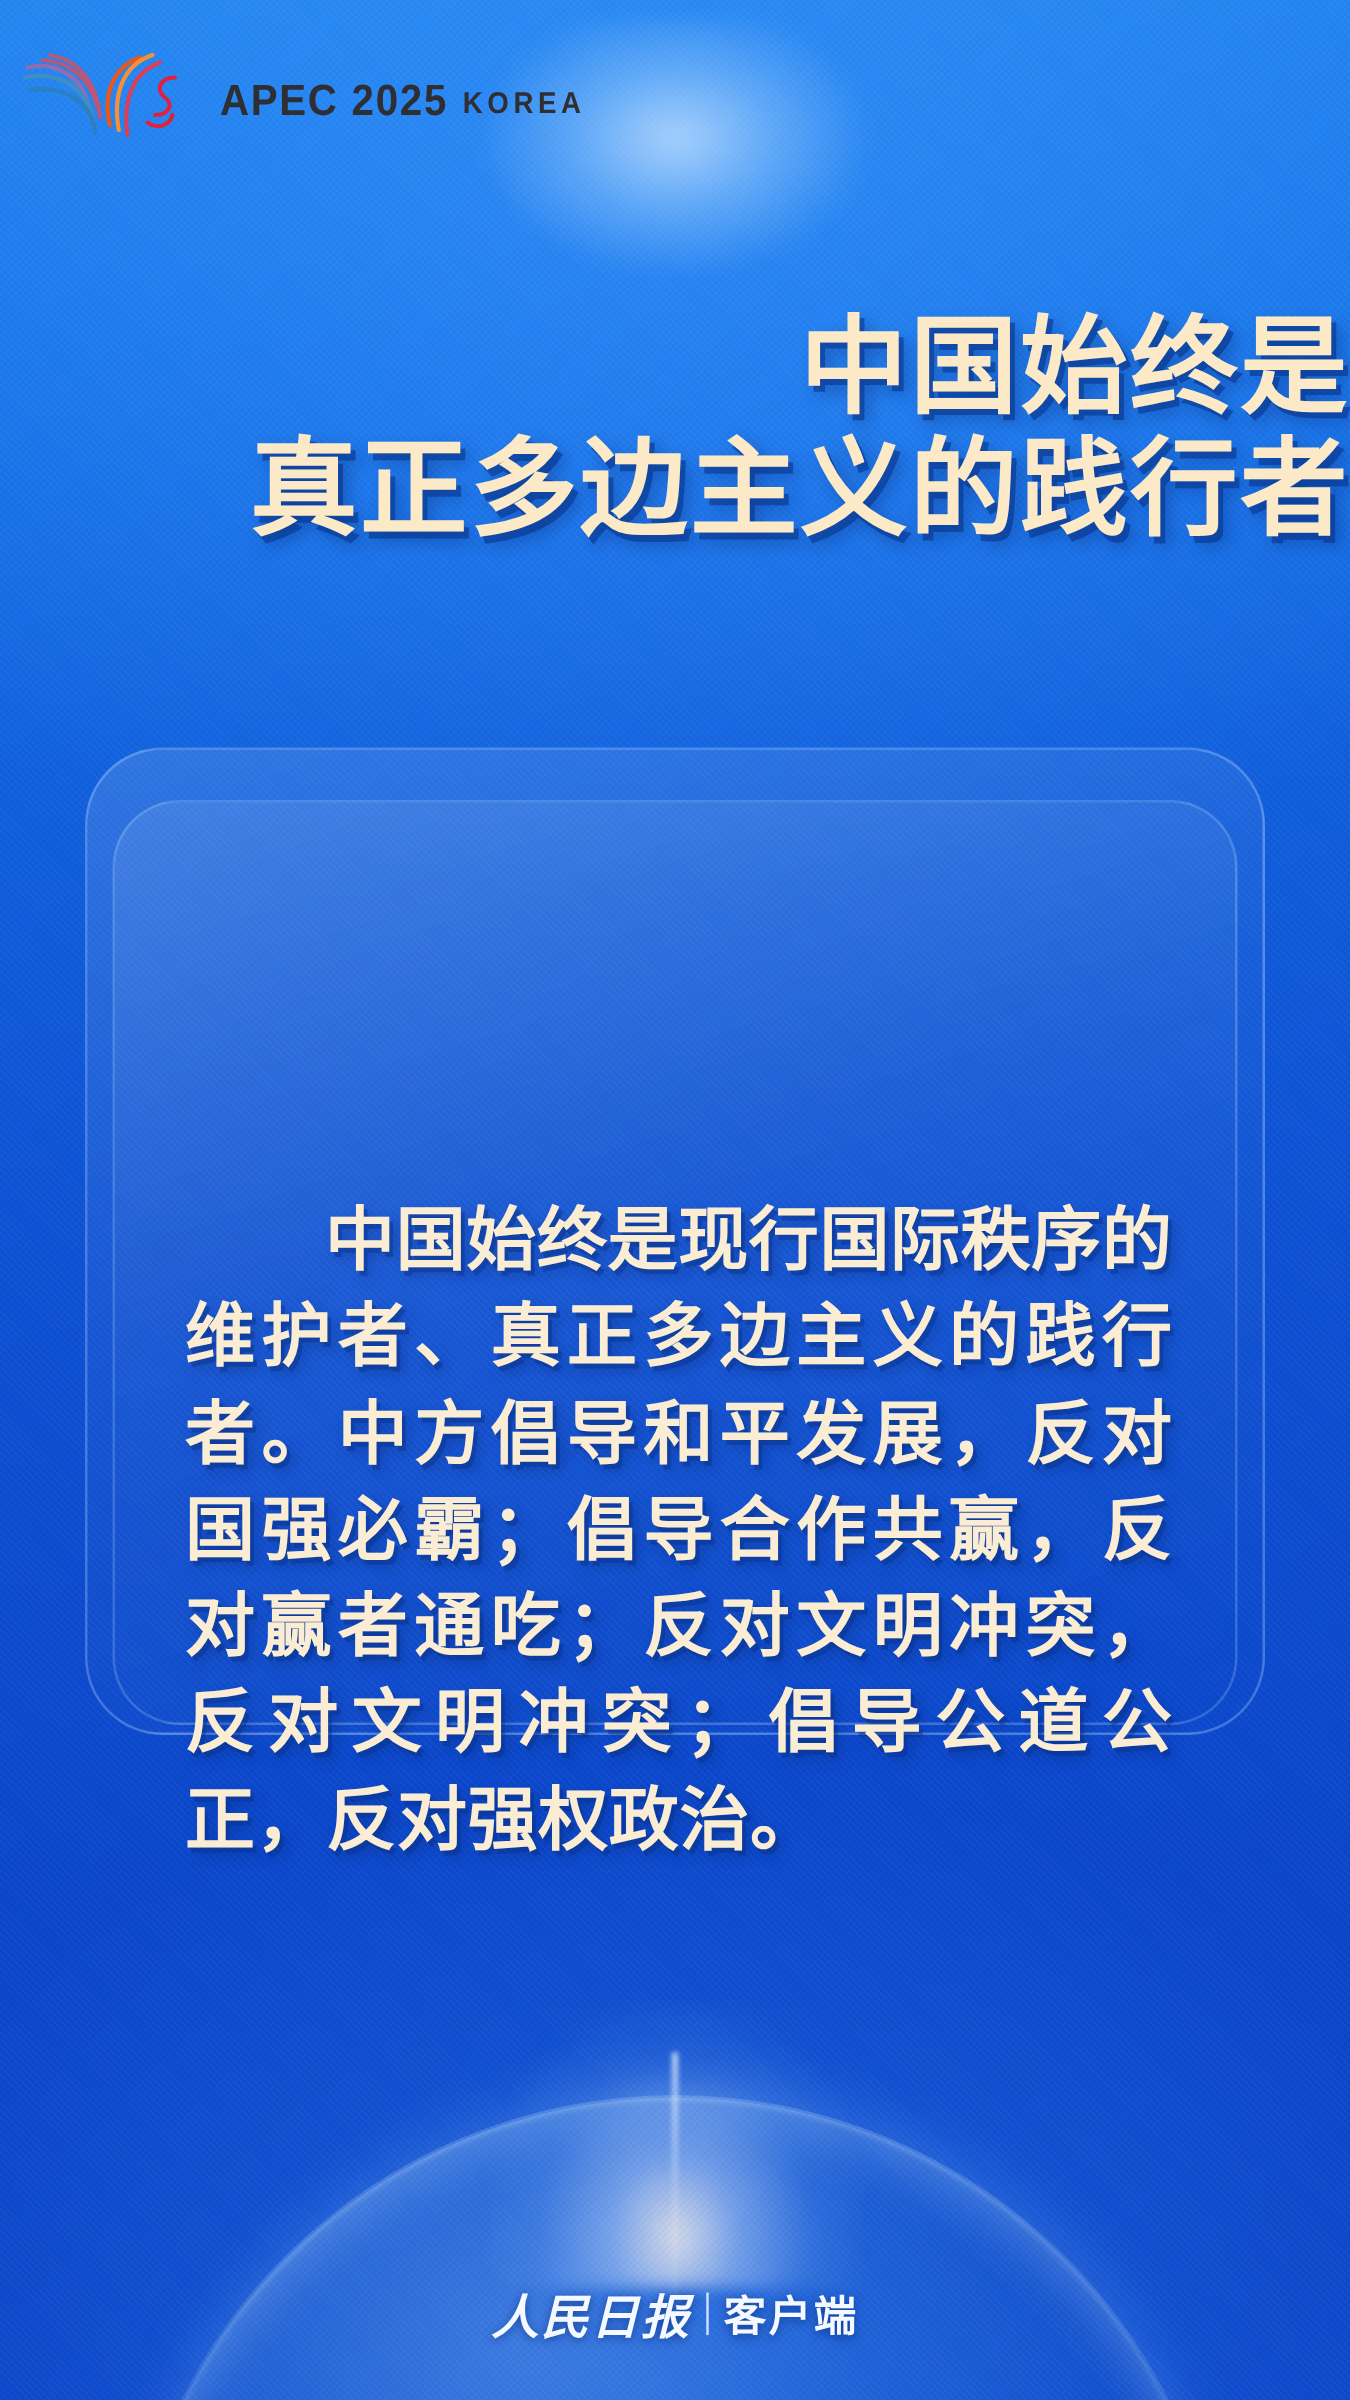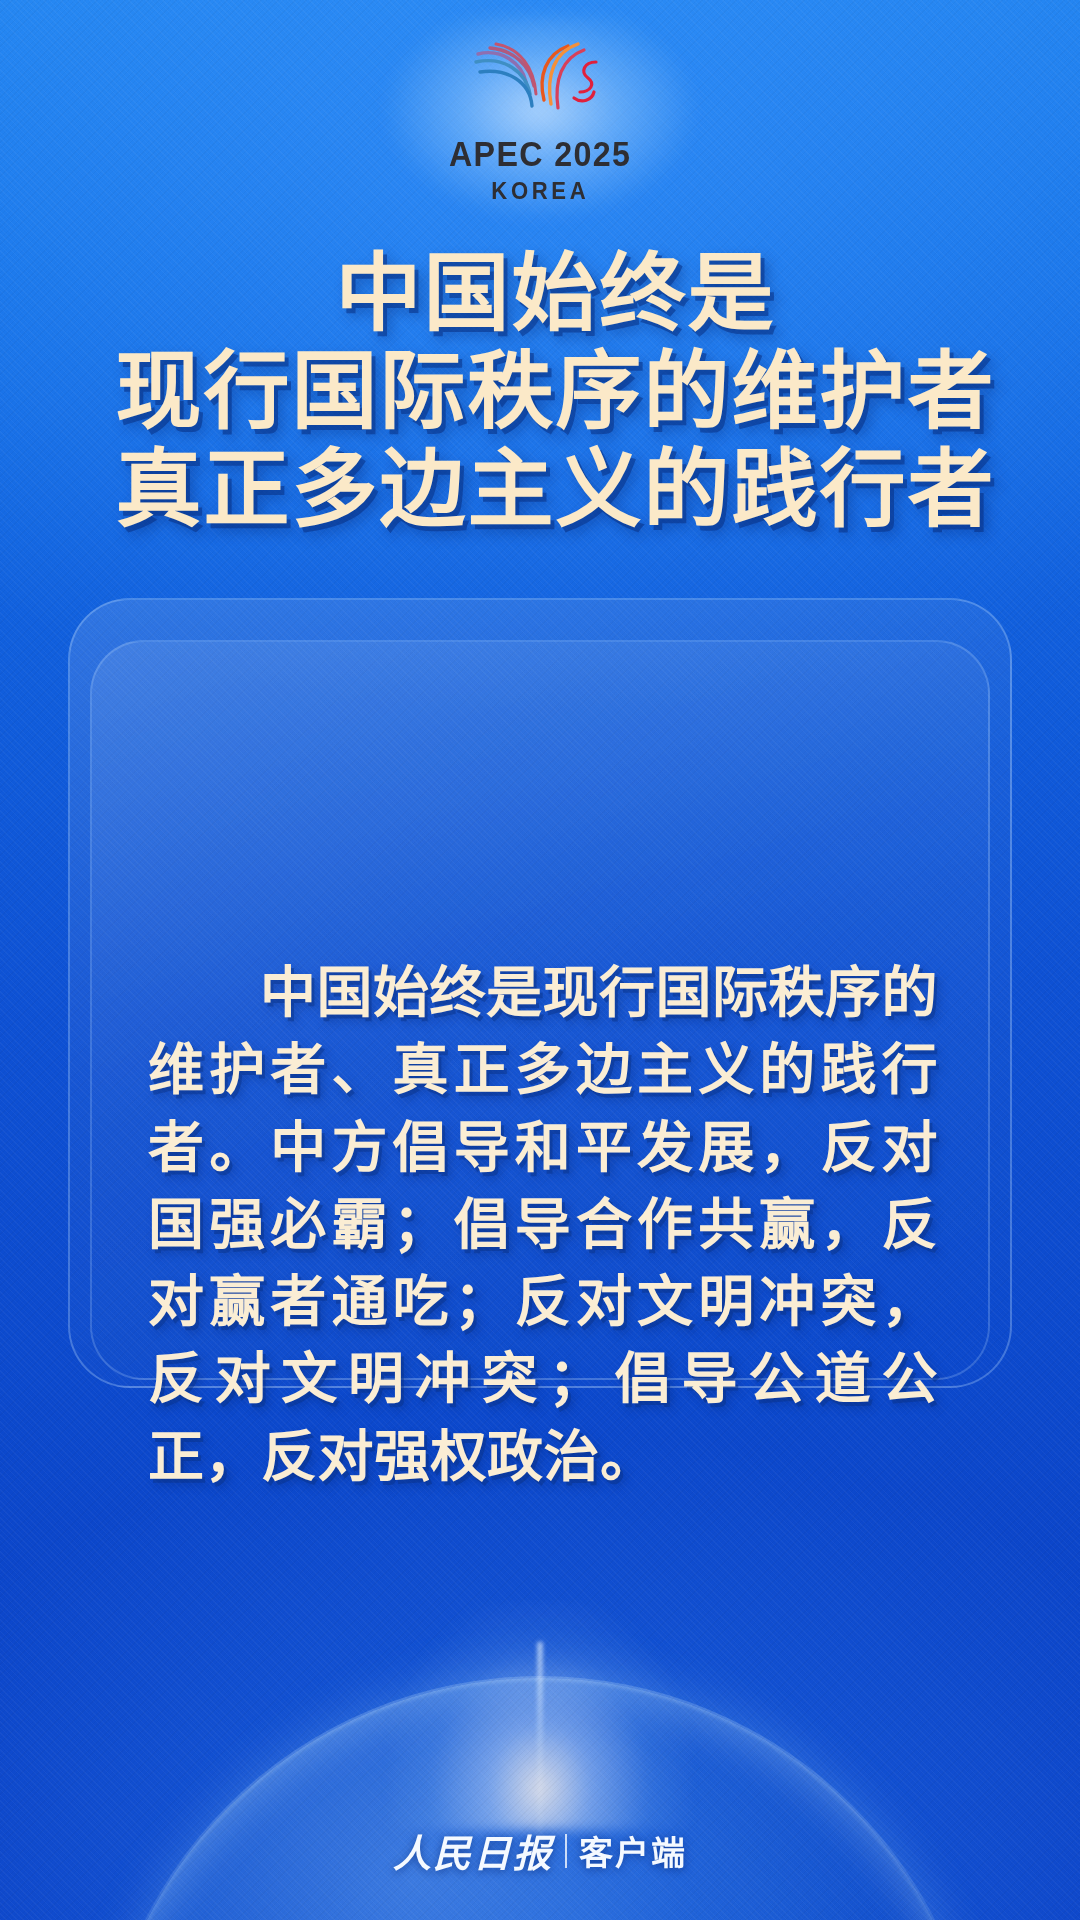"APEC 2025" .logo-wrap { flex-direction: column -> row }
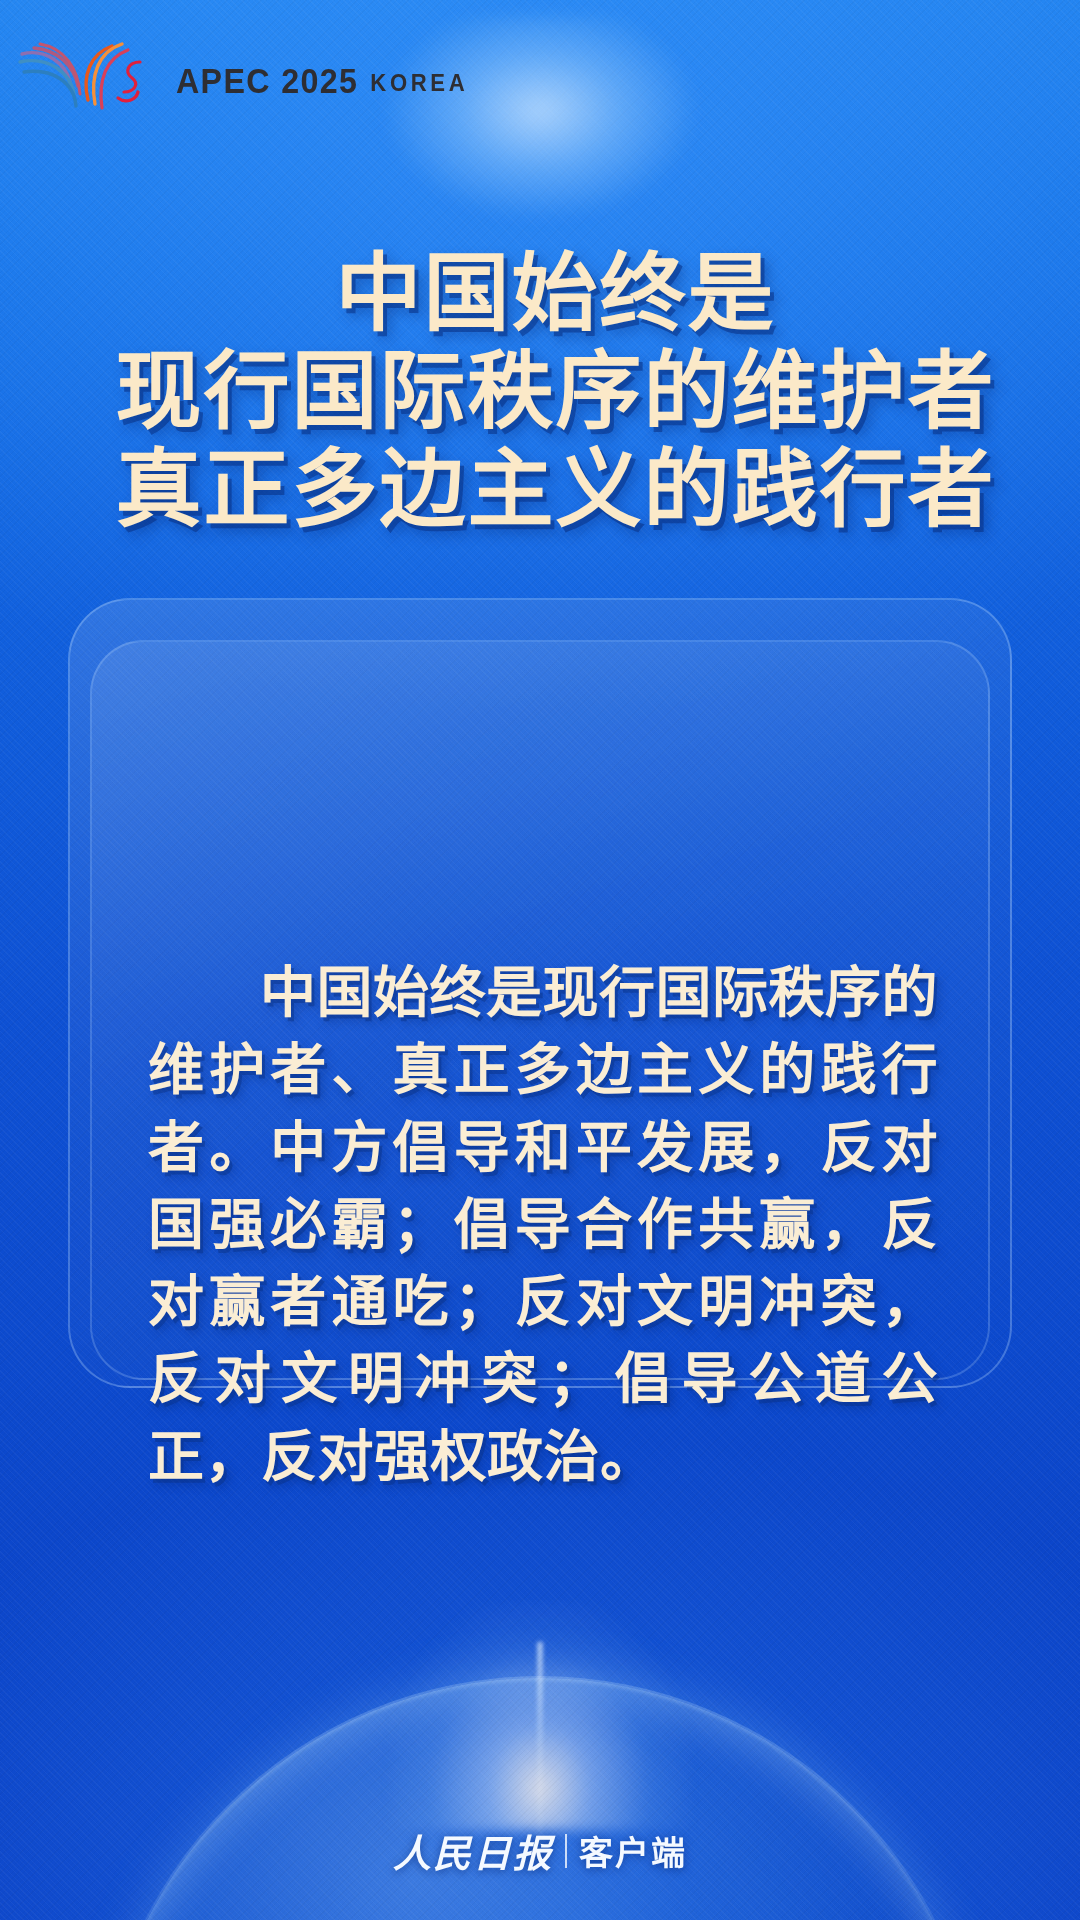"中国始终是" .headline { text-align: center -> right }
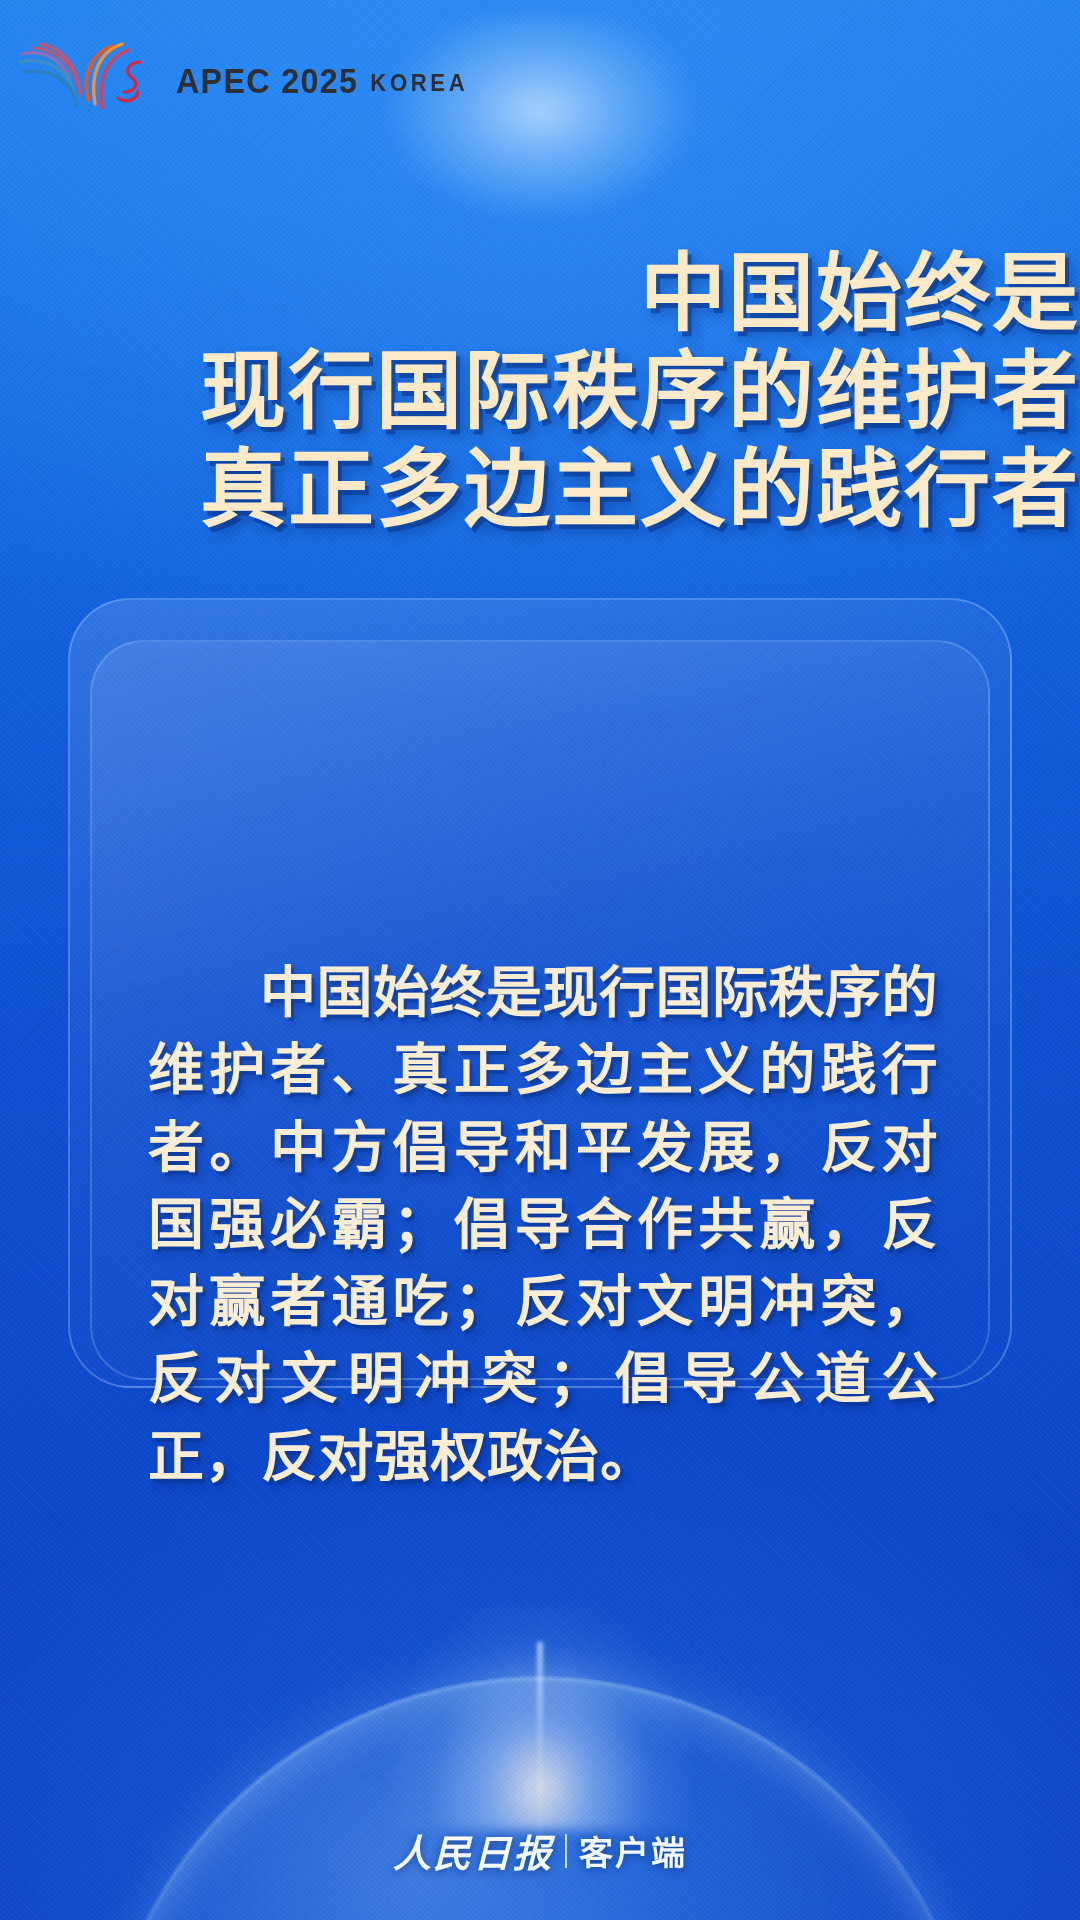"现行国际秩序的维护者" span.hl { html: <span>现行国际秩序的维护者</span> -> none }
